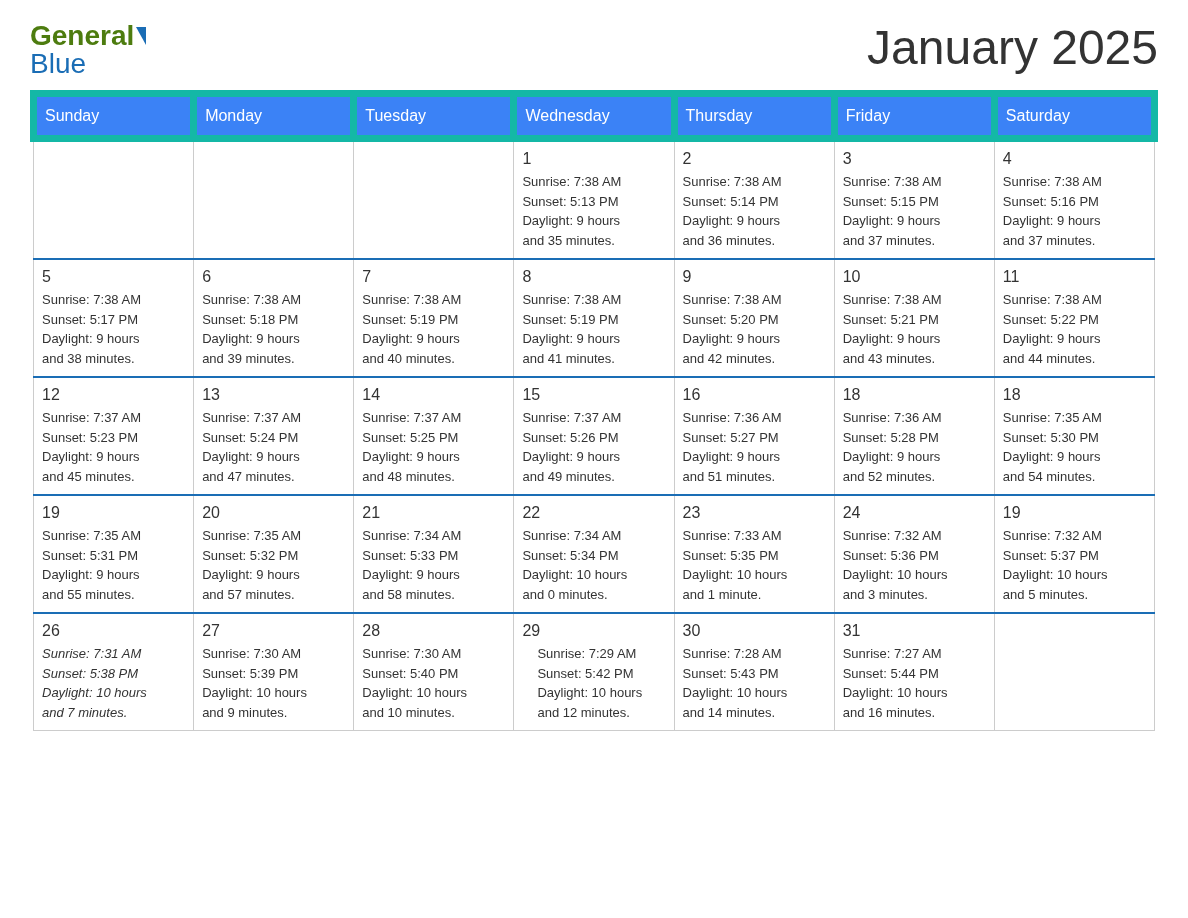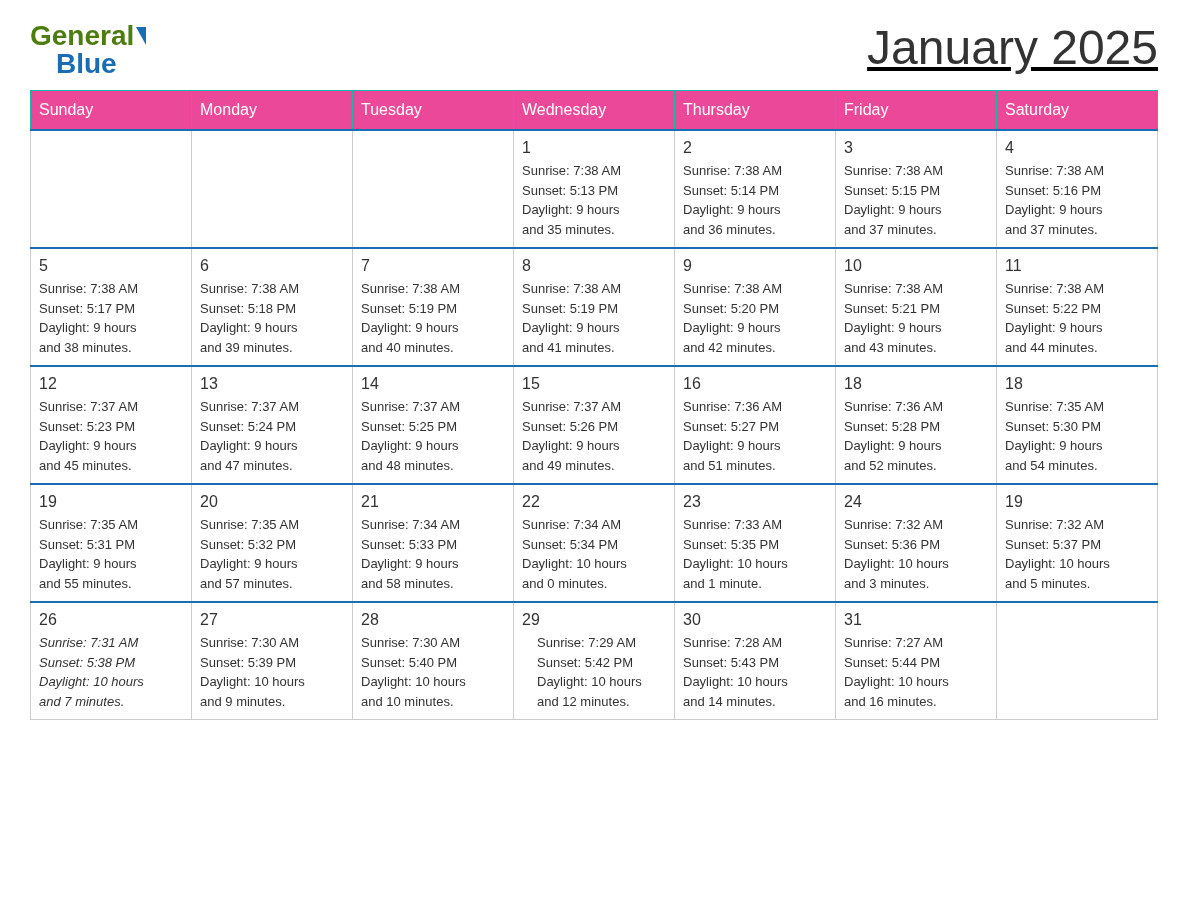"Blue" span.logo-blue { font-weight: bold -> normal; margin-left: 26px -> none }
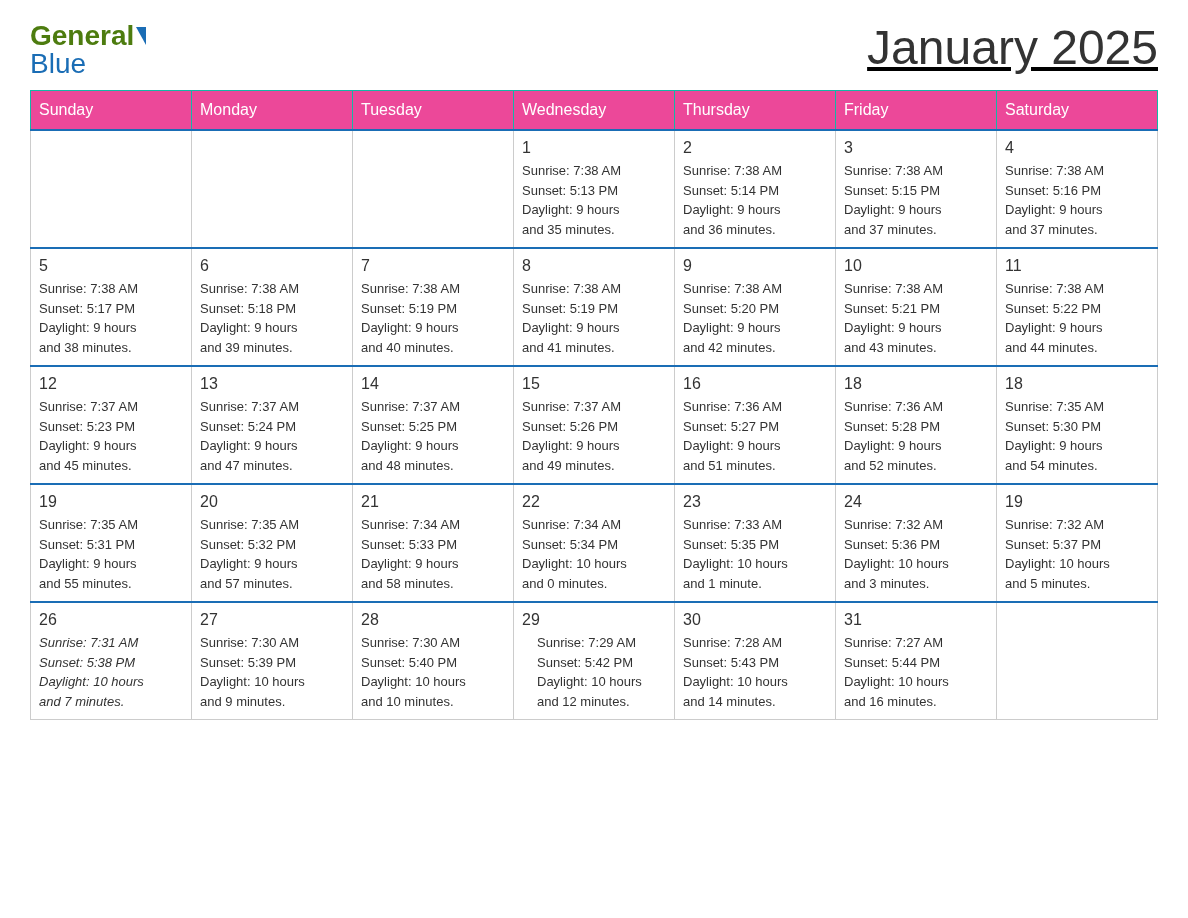"January 2025" .title-section { text-decoration: underline -> none }
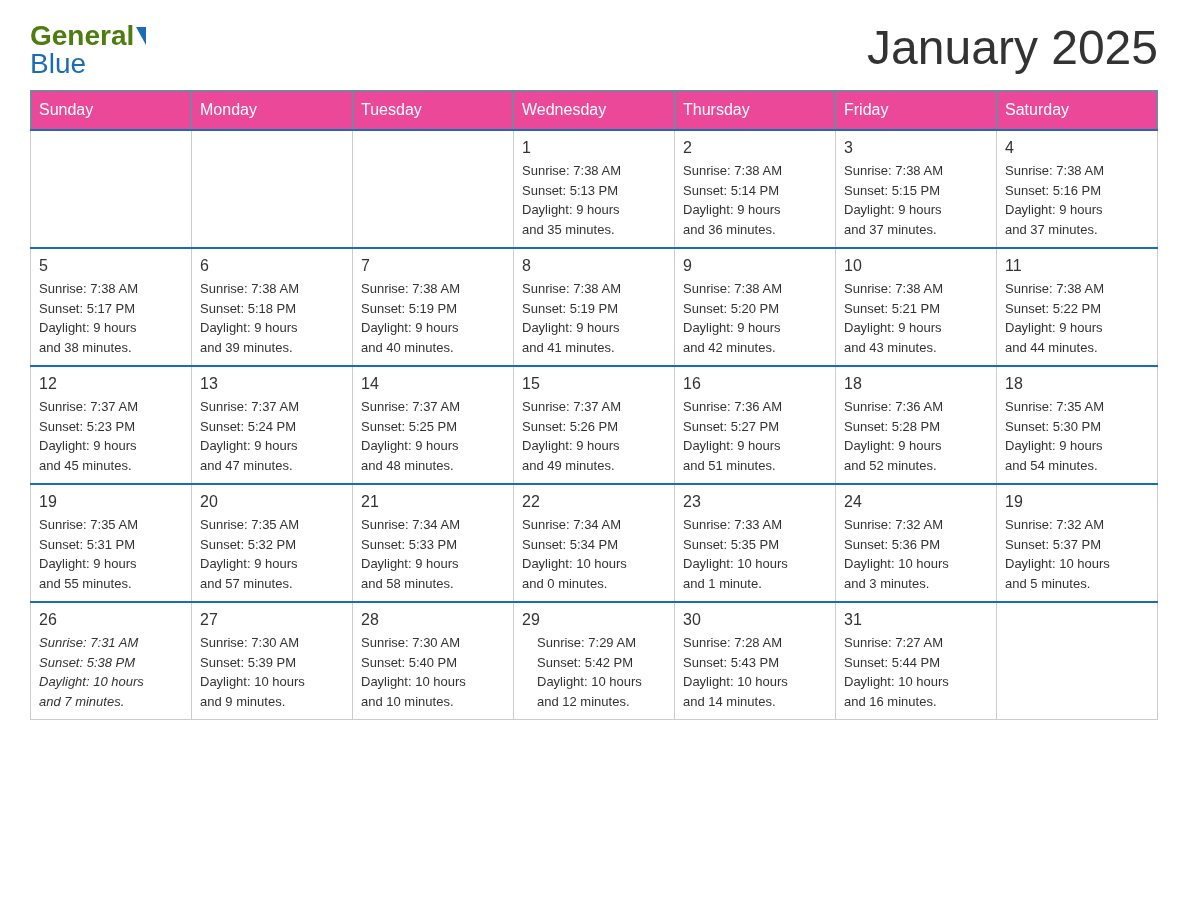"Sunday" .calendar th { background-color: #ec4899 -> #3b82f6; border: 1px solid #14b8a6 -> 7px solid #14b8a6 }
